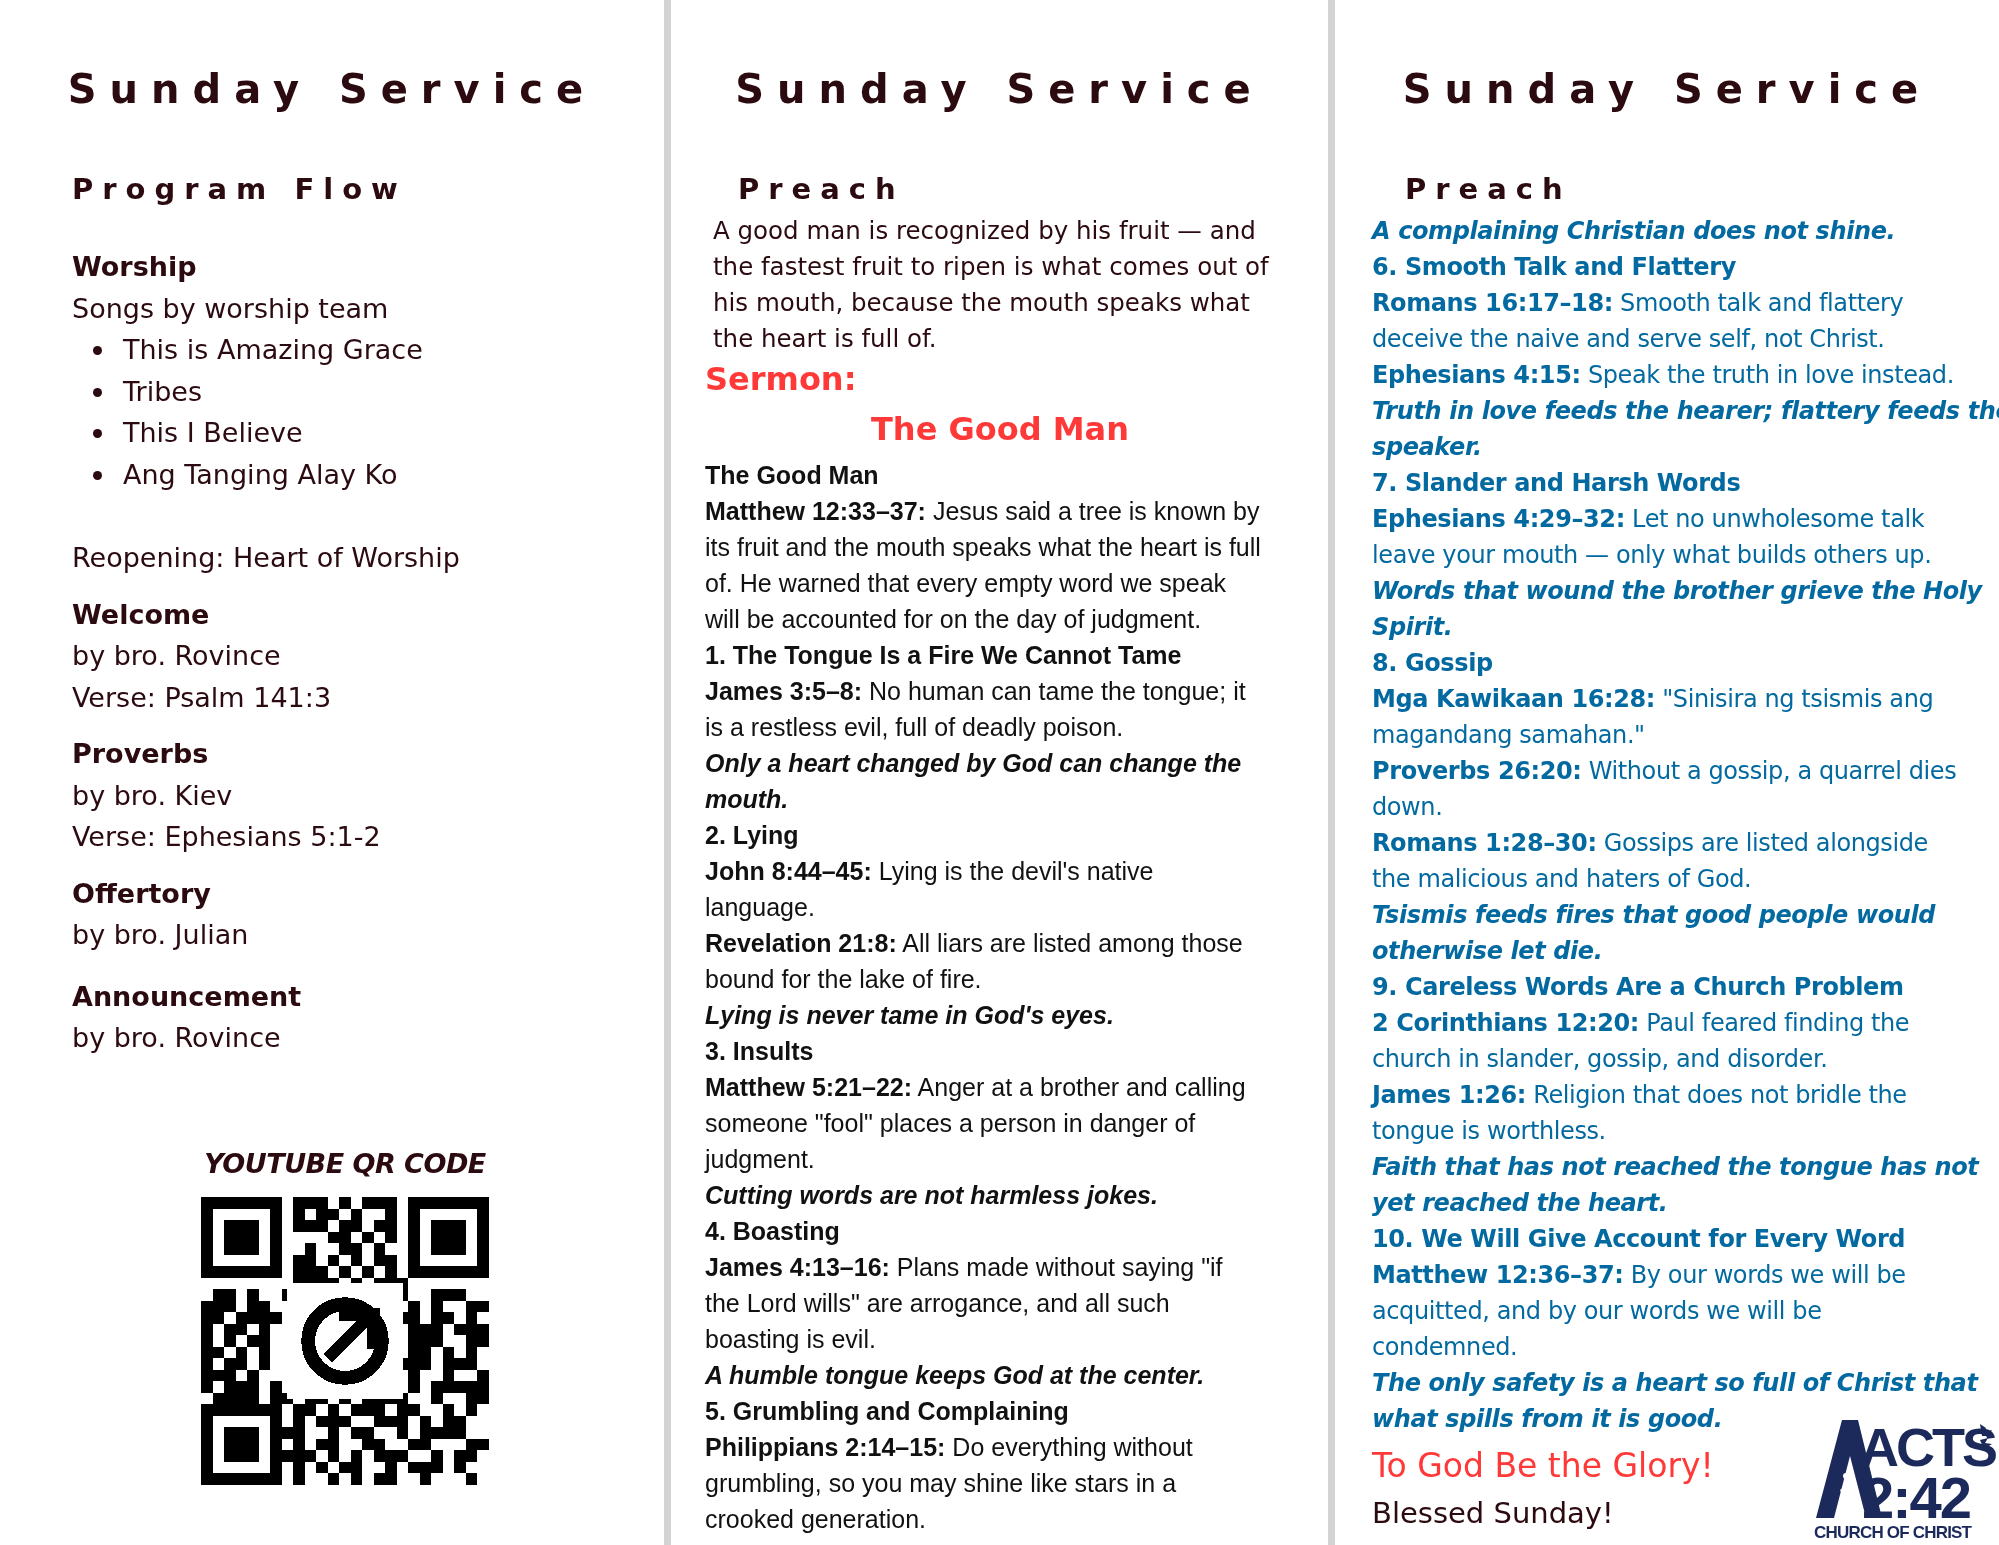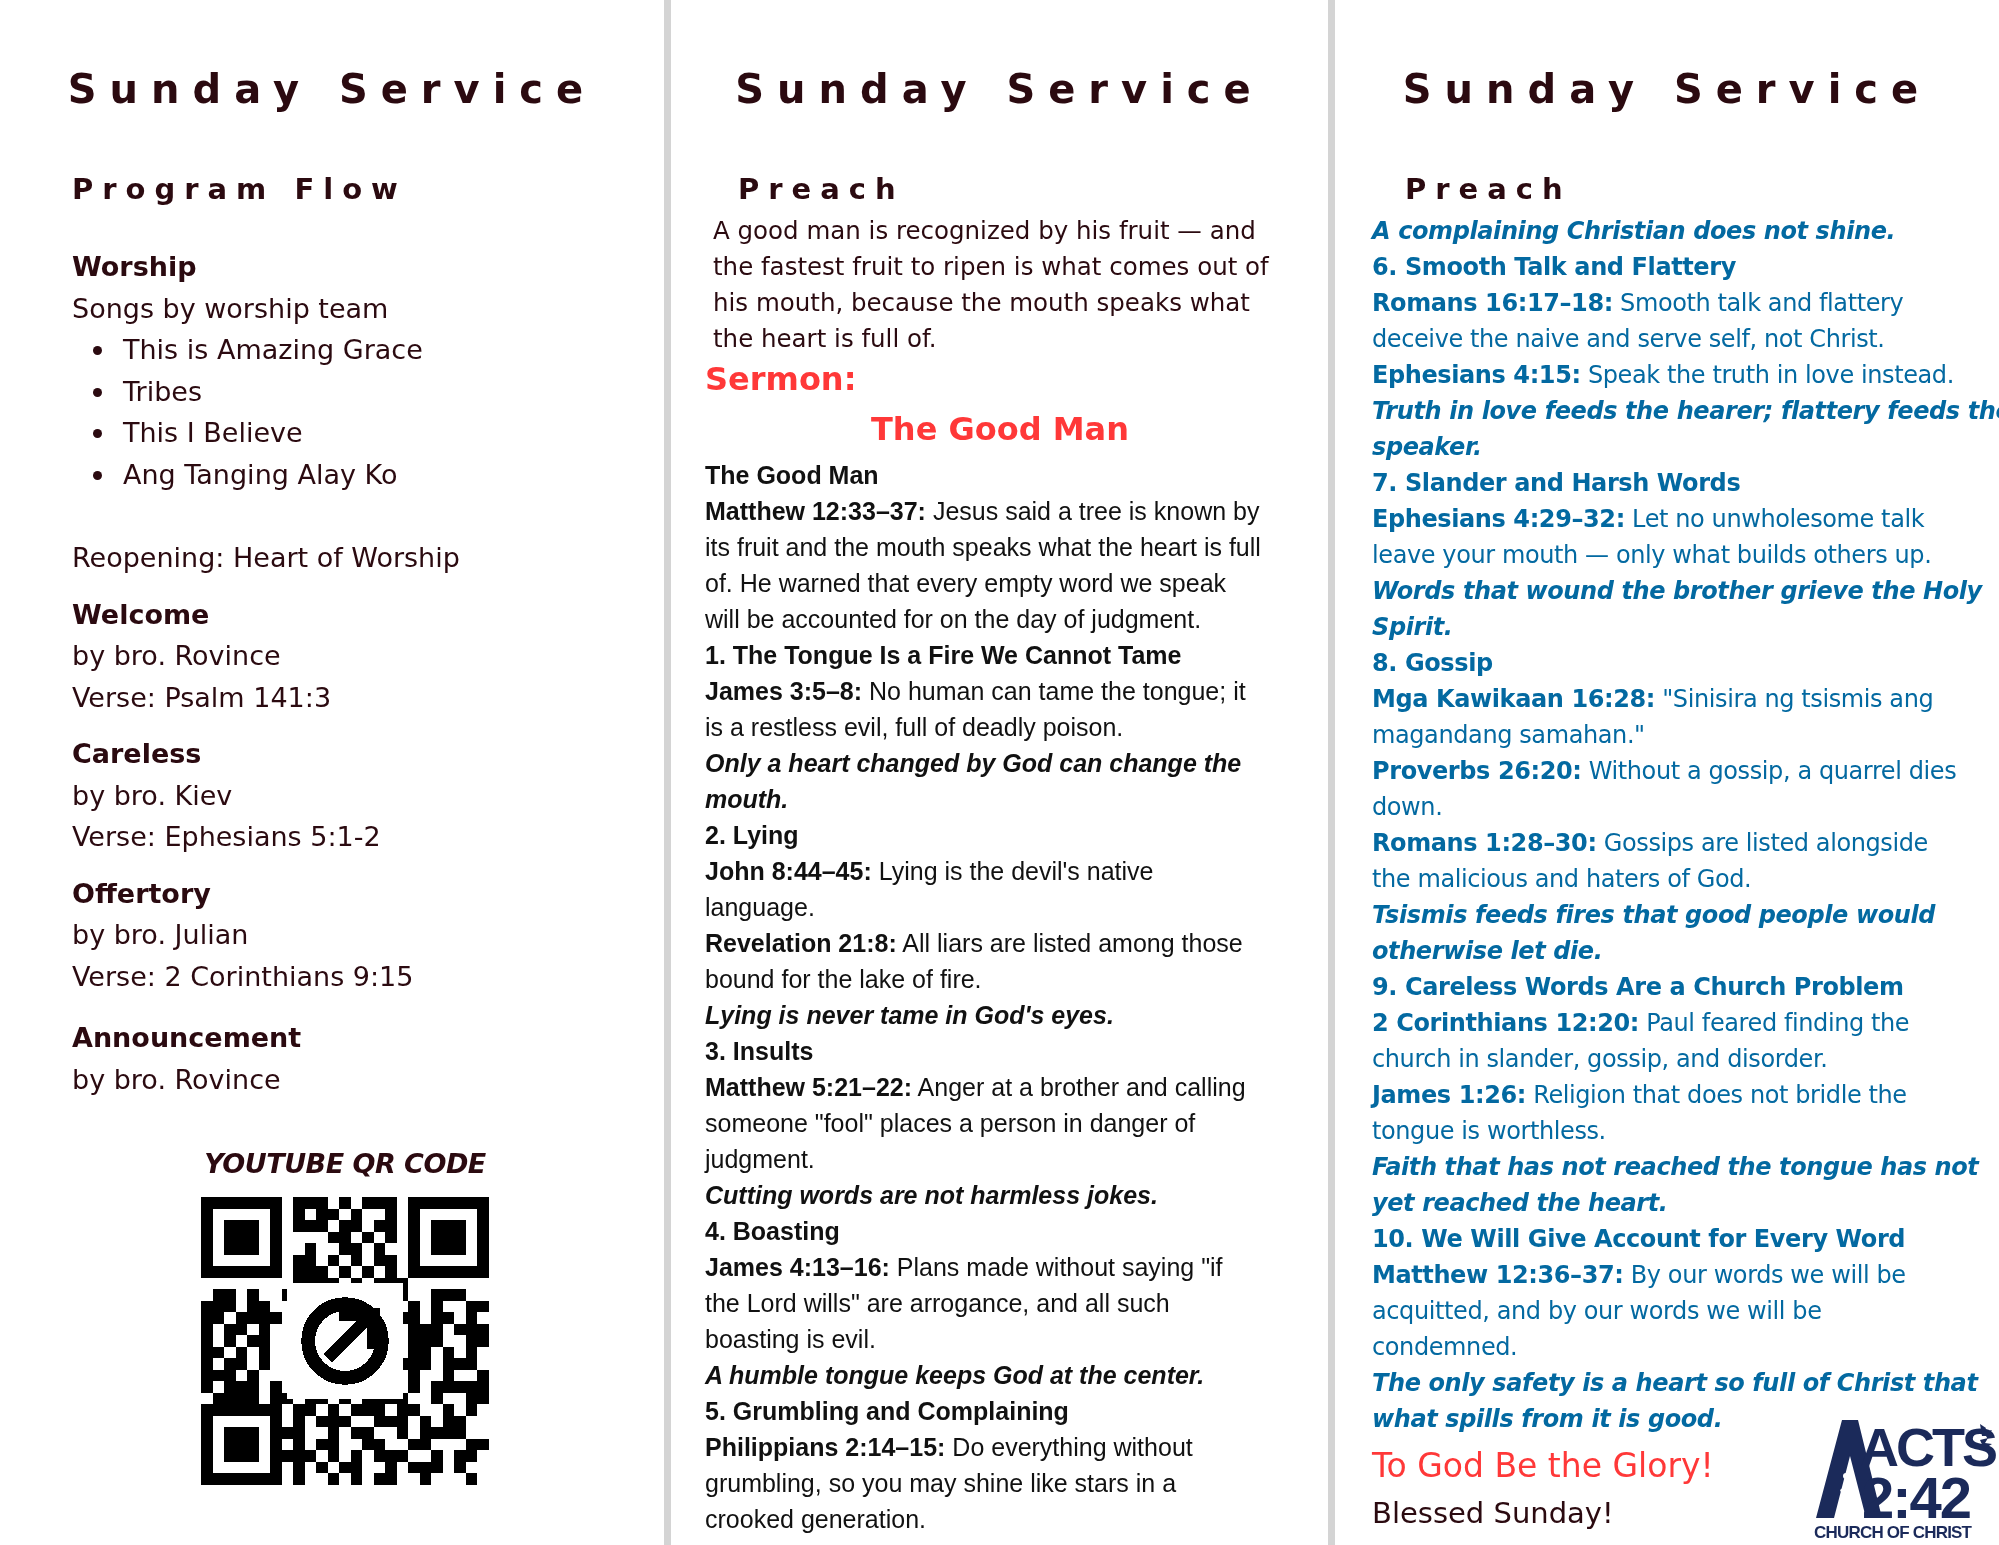"Careless" div.h { text: Careless -> Proverbs }
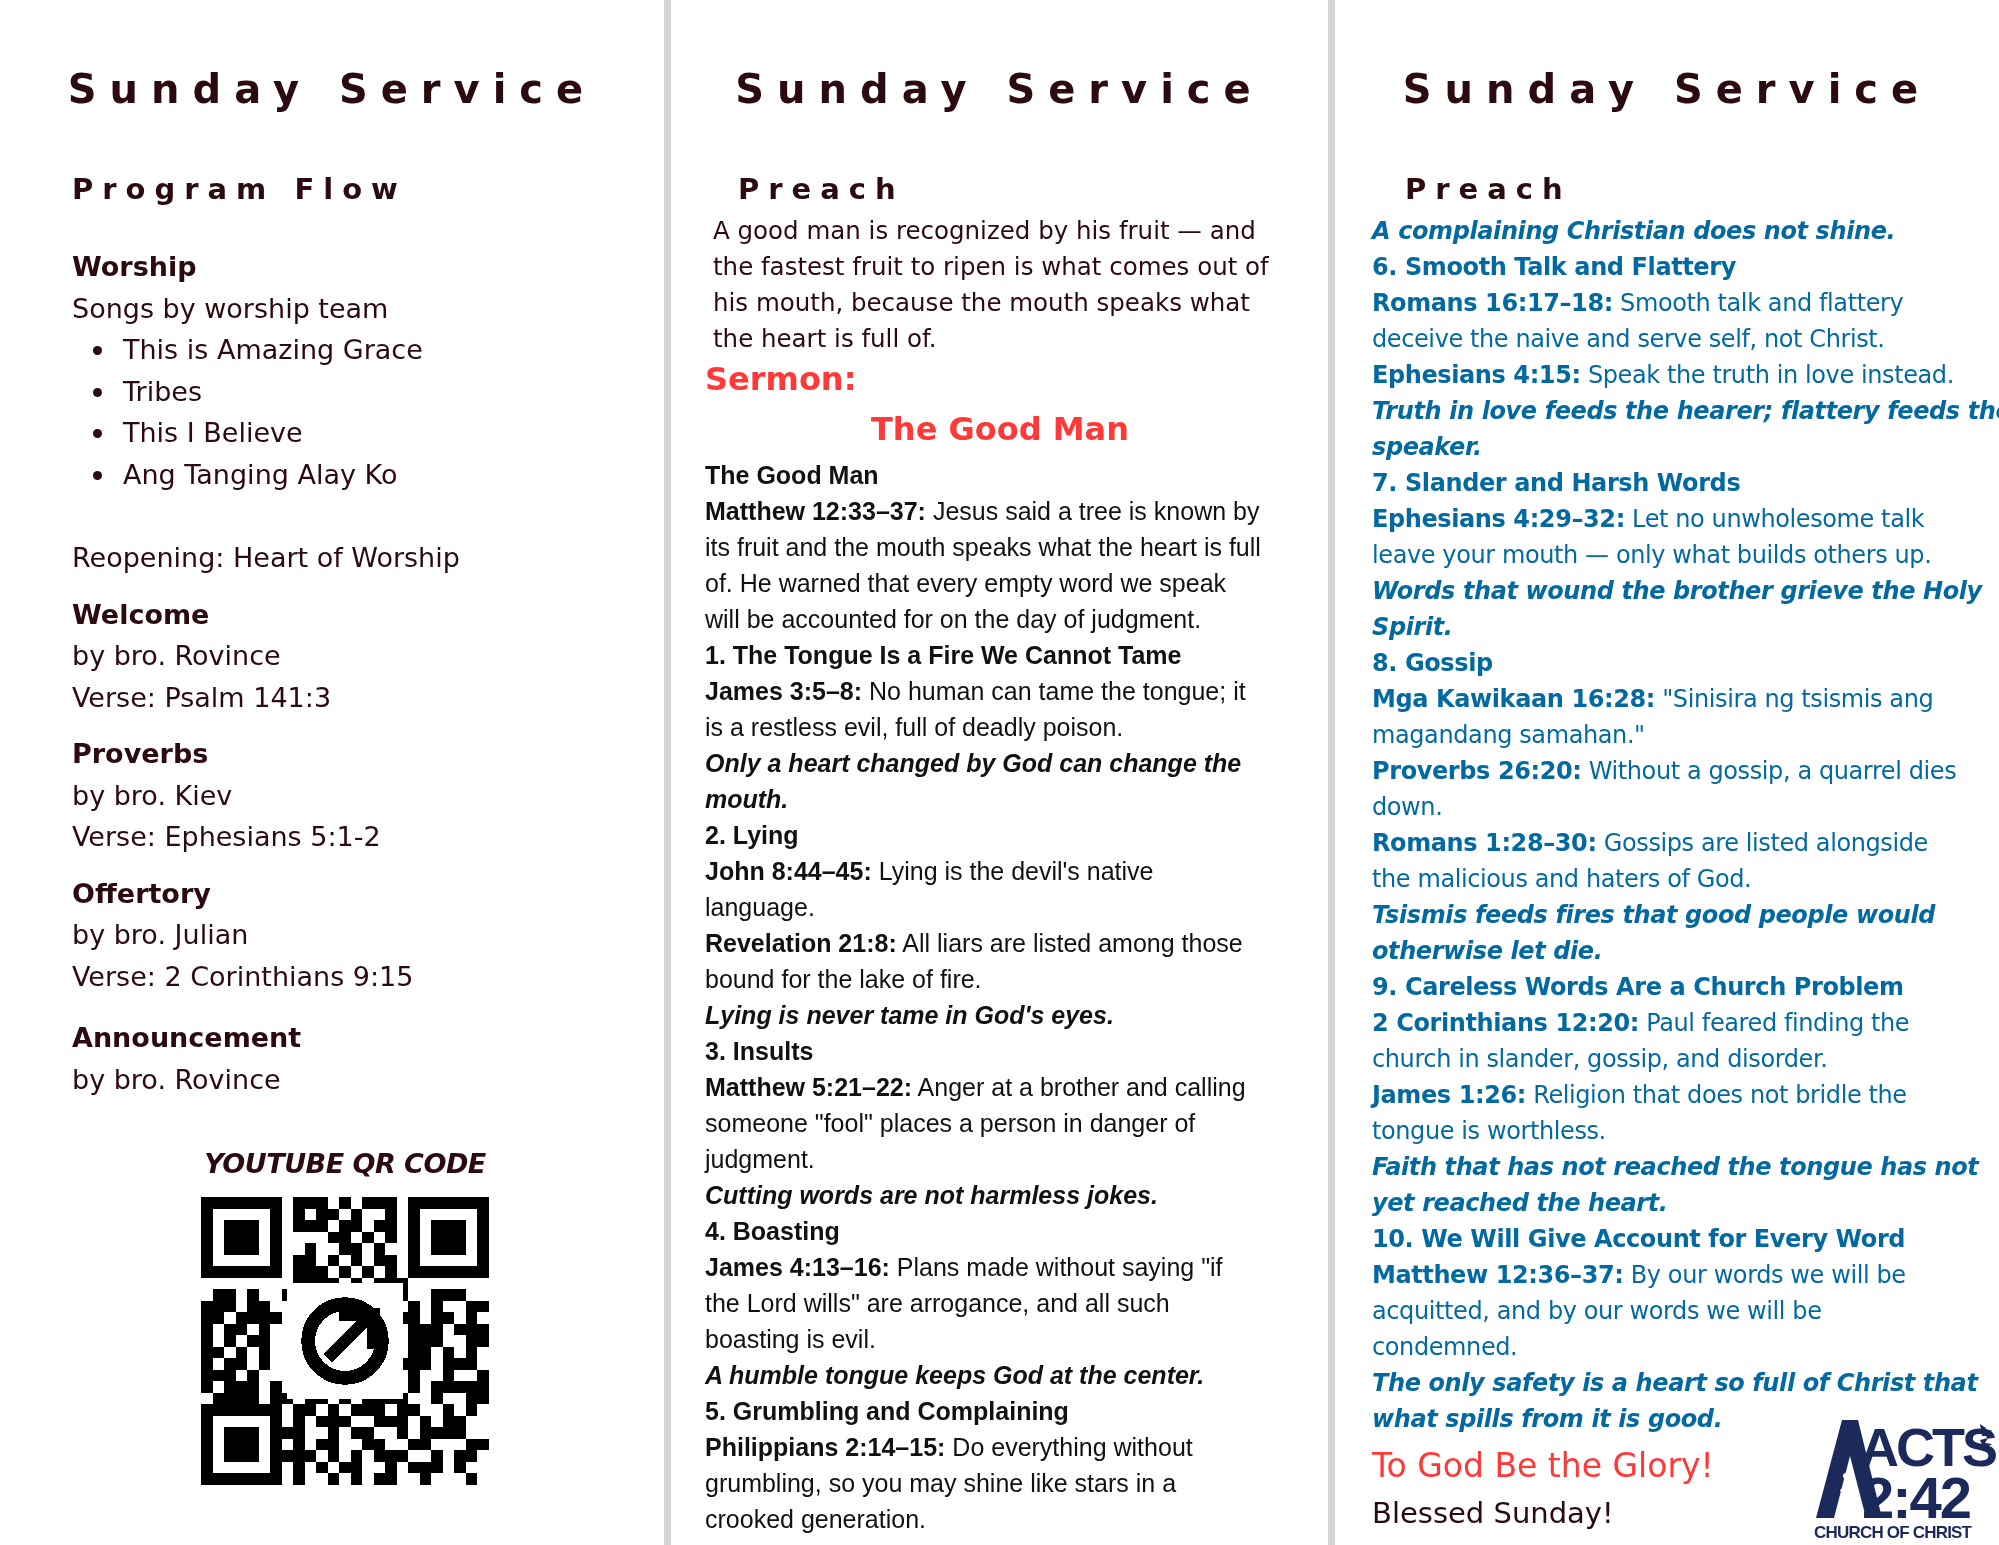"Verse: 2 Corinthians 9:15" div { html: <div>Verse: 2 Corinthians 9:15</div> -> none }
